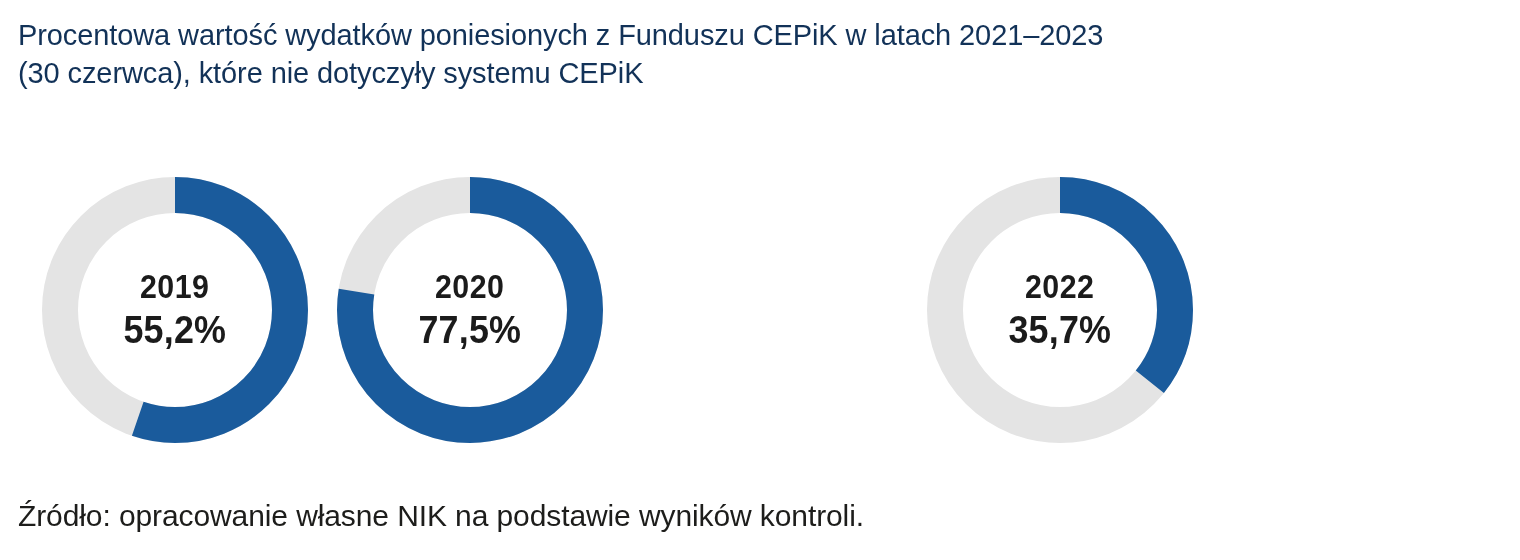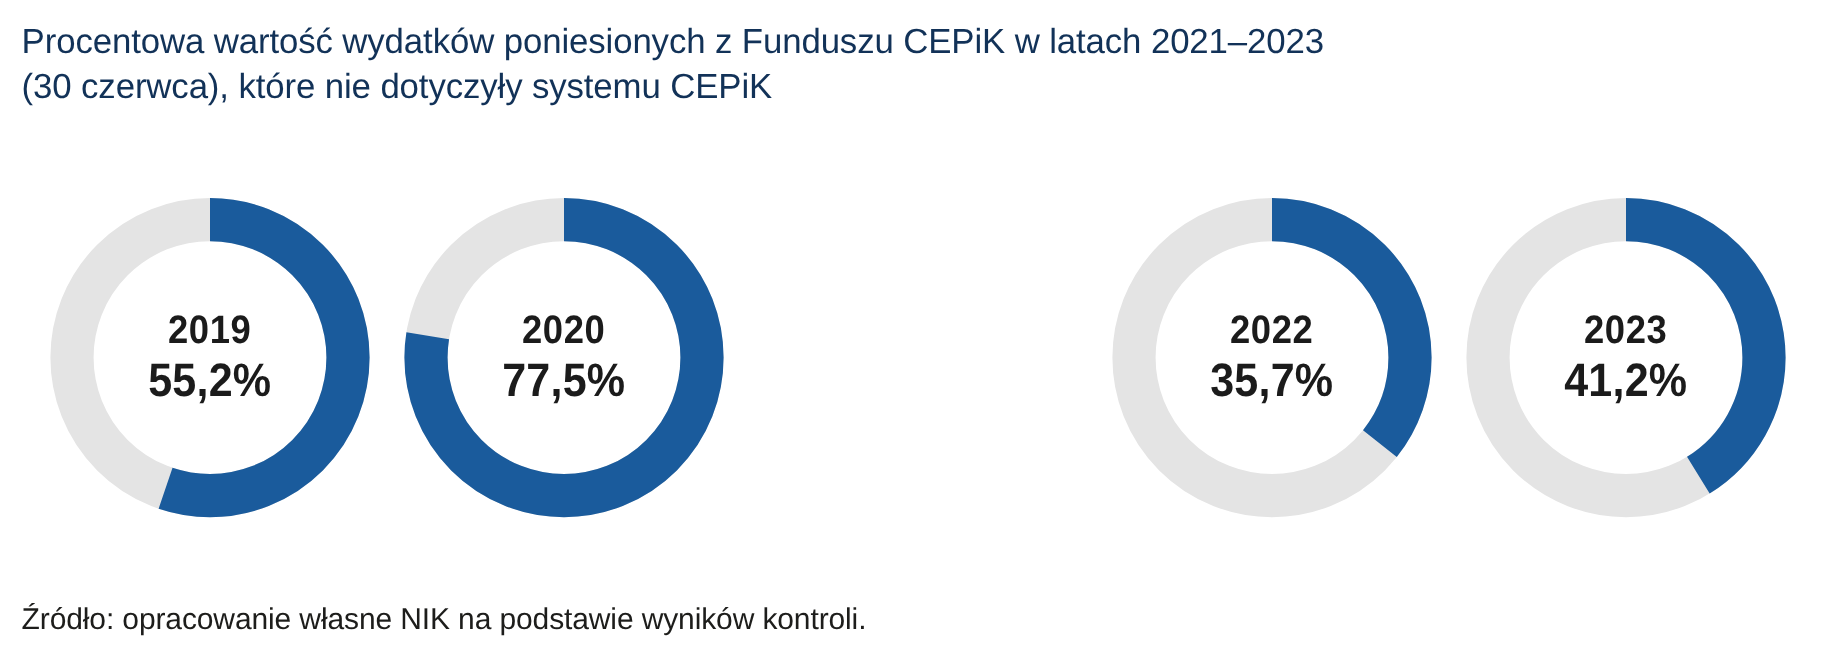"2019" .donut { top: 4px -> 16px }
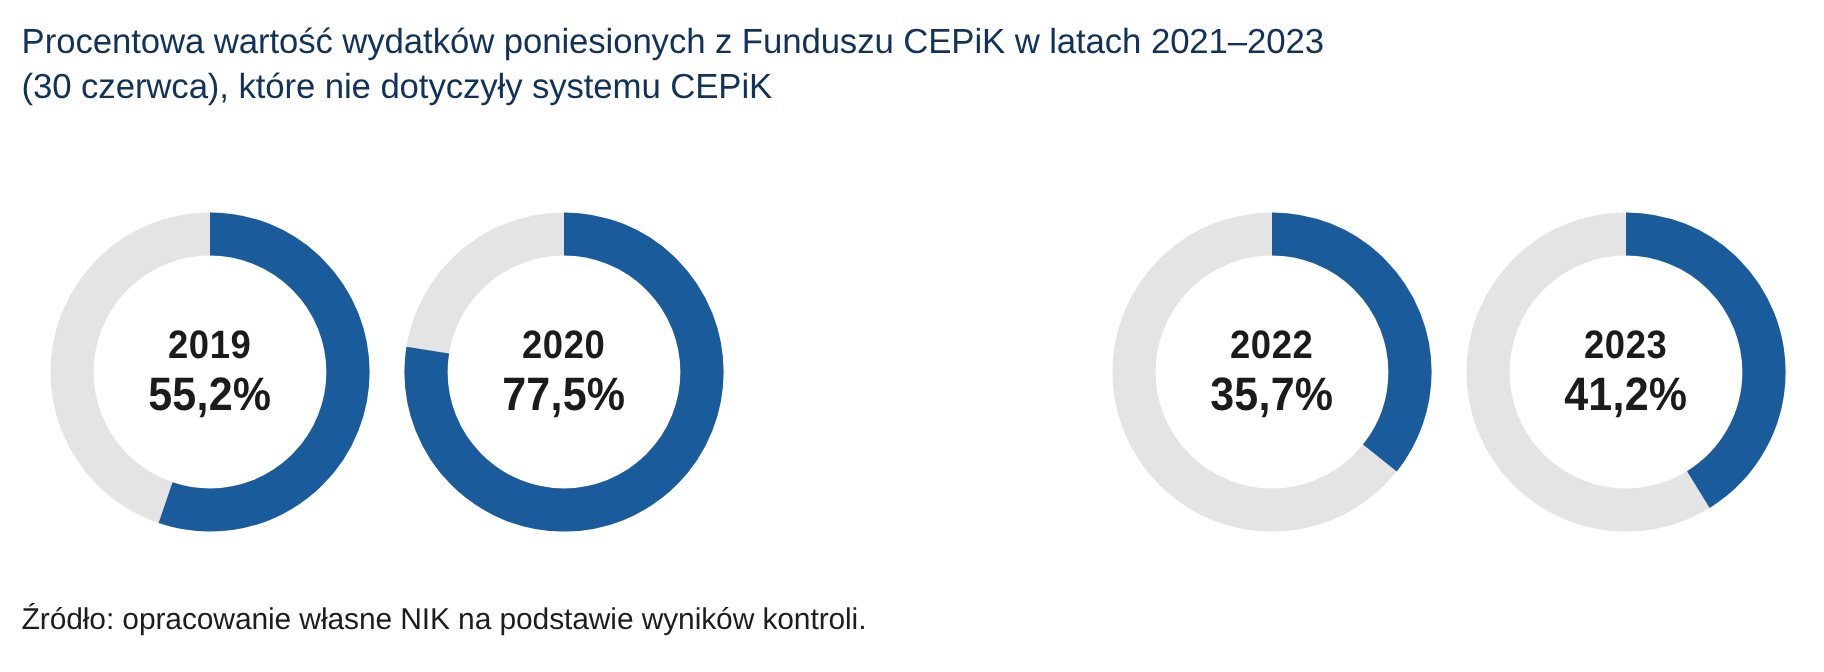"2023" div.donut { html: <div> <svg> <circle></circle> <circle></circle> </svg> <div> <div>2023</div> <div>41,2%</div> </div> </div> -> none }
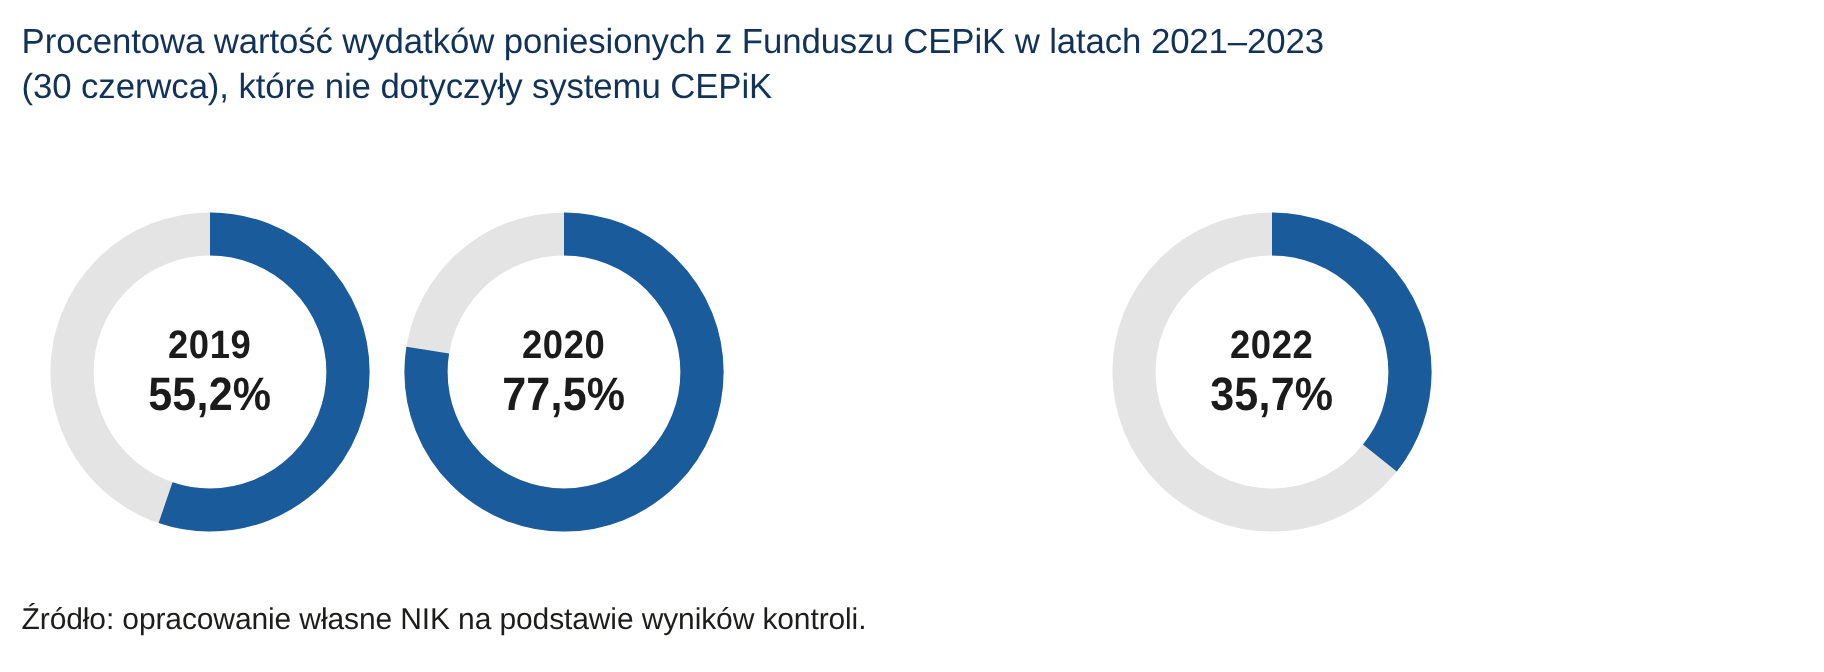"Źródło: opracowanie własne NIK na" #source-note { font-size: 25px -> 30px }
